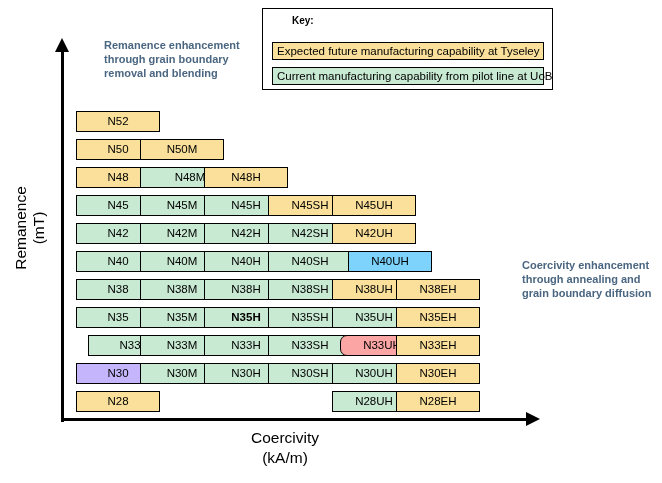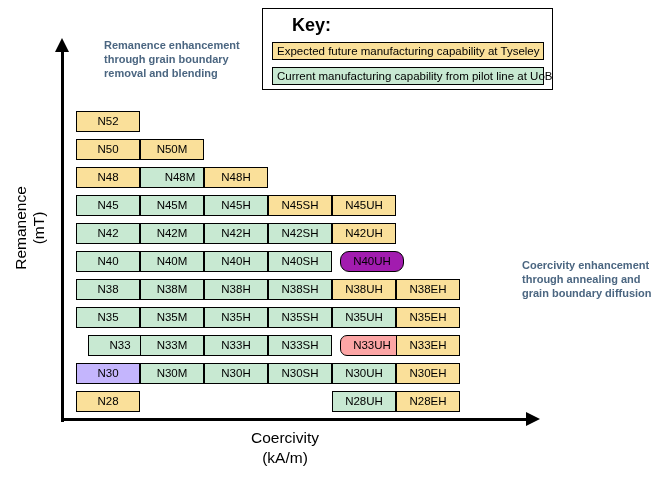"Key:" #key-title { font-size: 18px -> 10px }
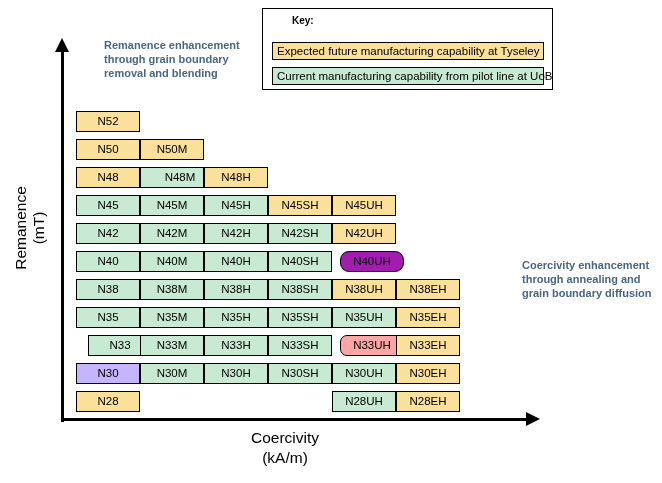"N52" .grade-cell { width: 64px -> 84px }
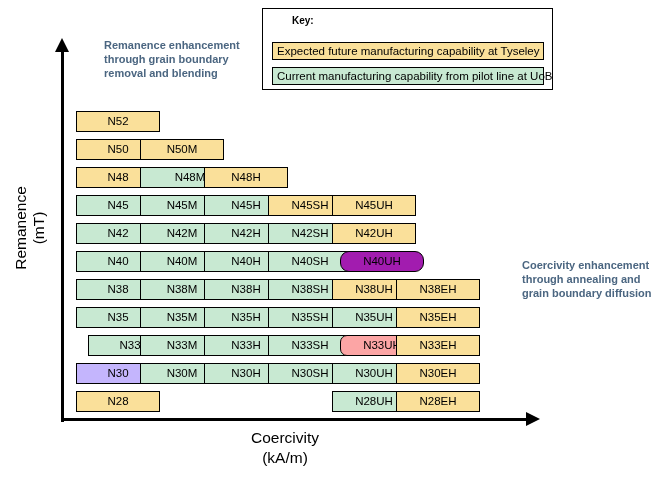"N40UH" div.grade-cell { background: #a21caf -> #7dd3fc; border-radius: 9px -> none; left: 264px -> 272px }
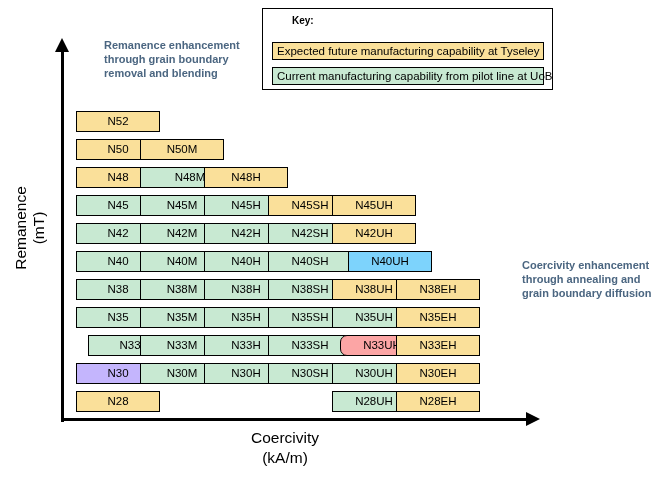"N35H" div.grade-cell { font-weight: none -> bold }
